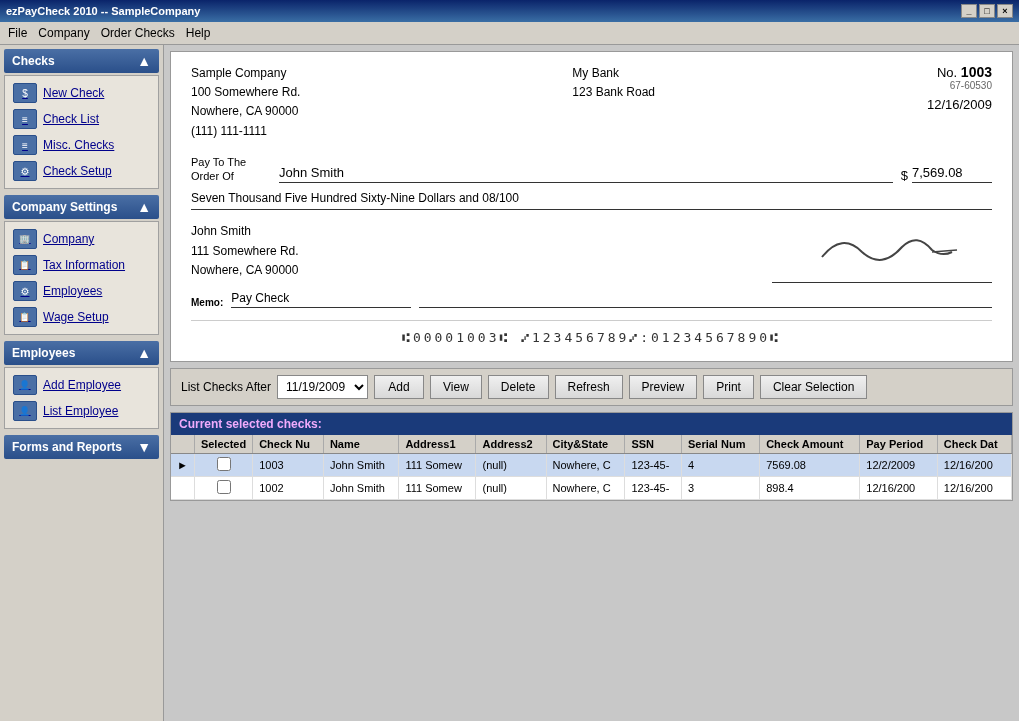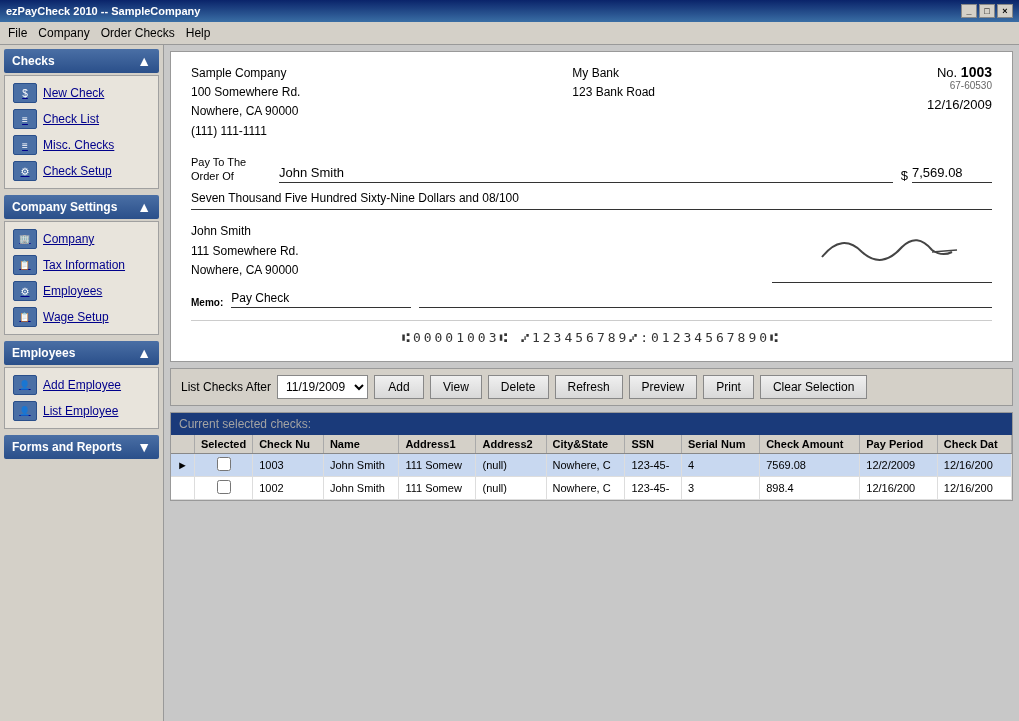"Current selected checks:" .table-header-bar { color: #a3a3a3 -> #f0abfc; font-weight: normal -> bold }
